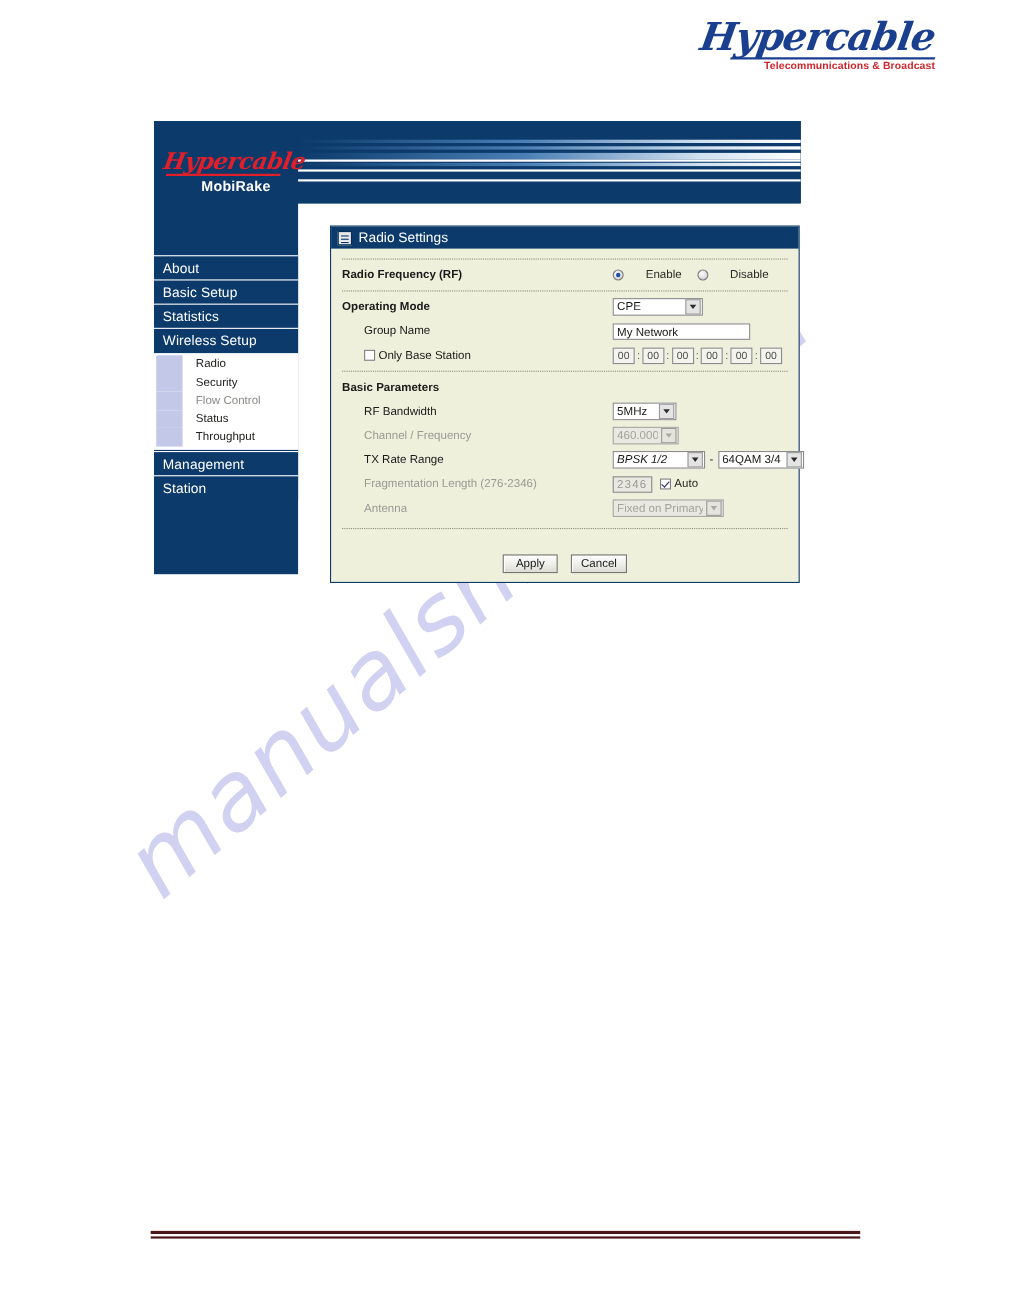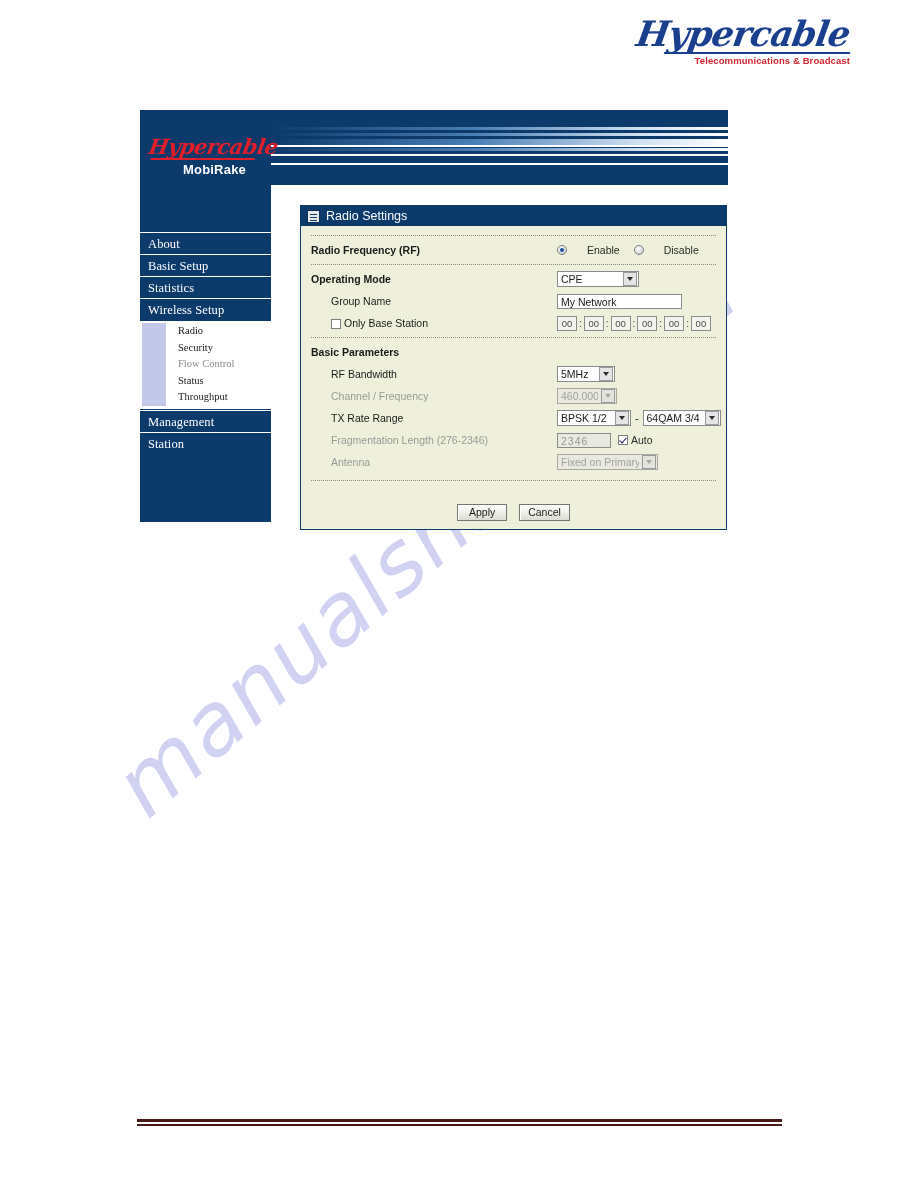"About" .nav { font-family: Liberation Serif, serif -> none }
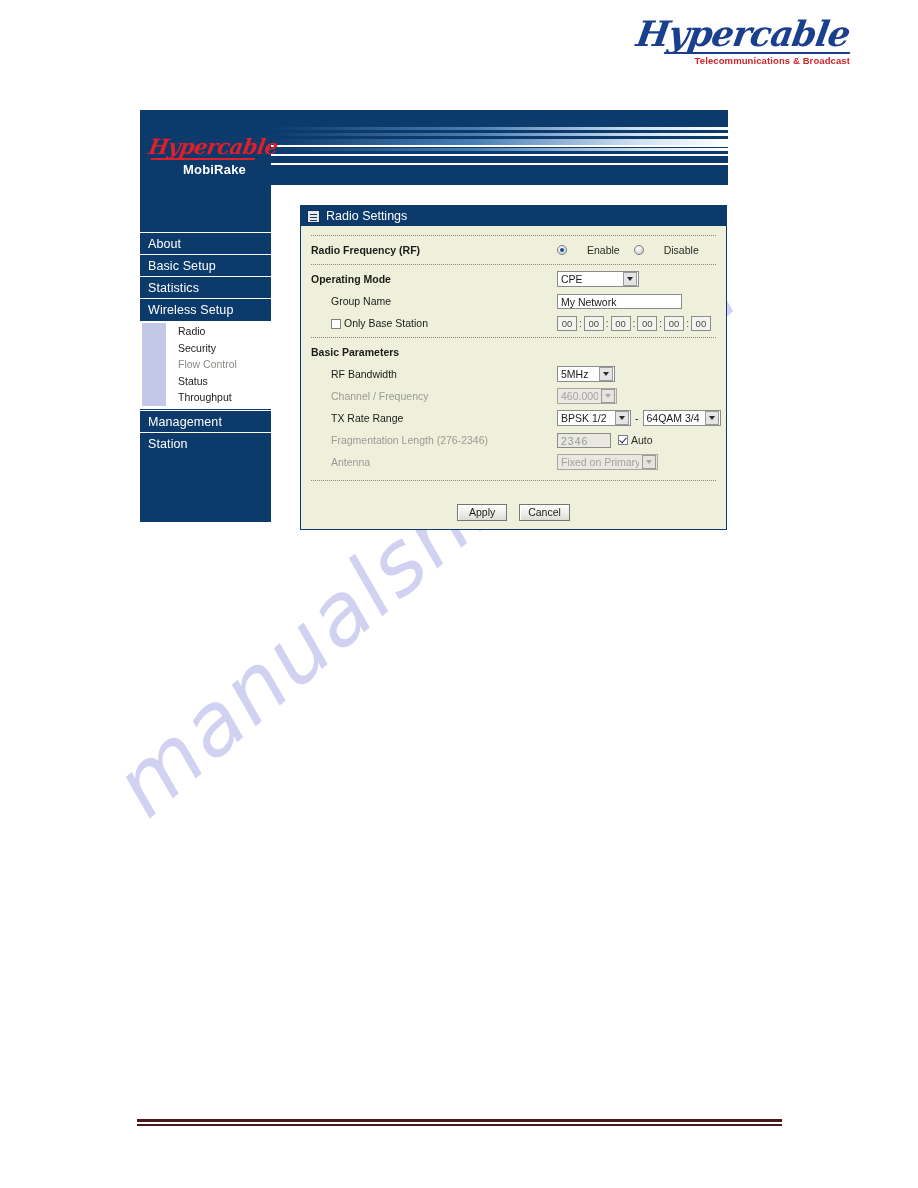"BPSK 1/2" span.sel { font-style: none -> italic; width: 74px -> 84px }
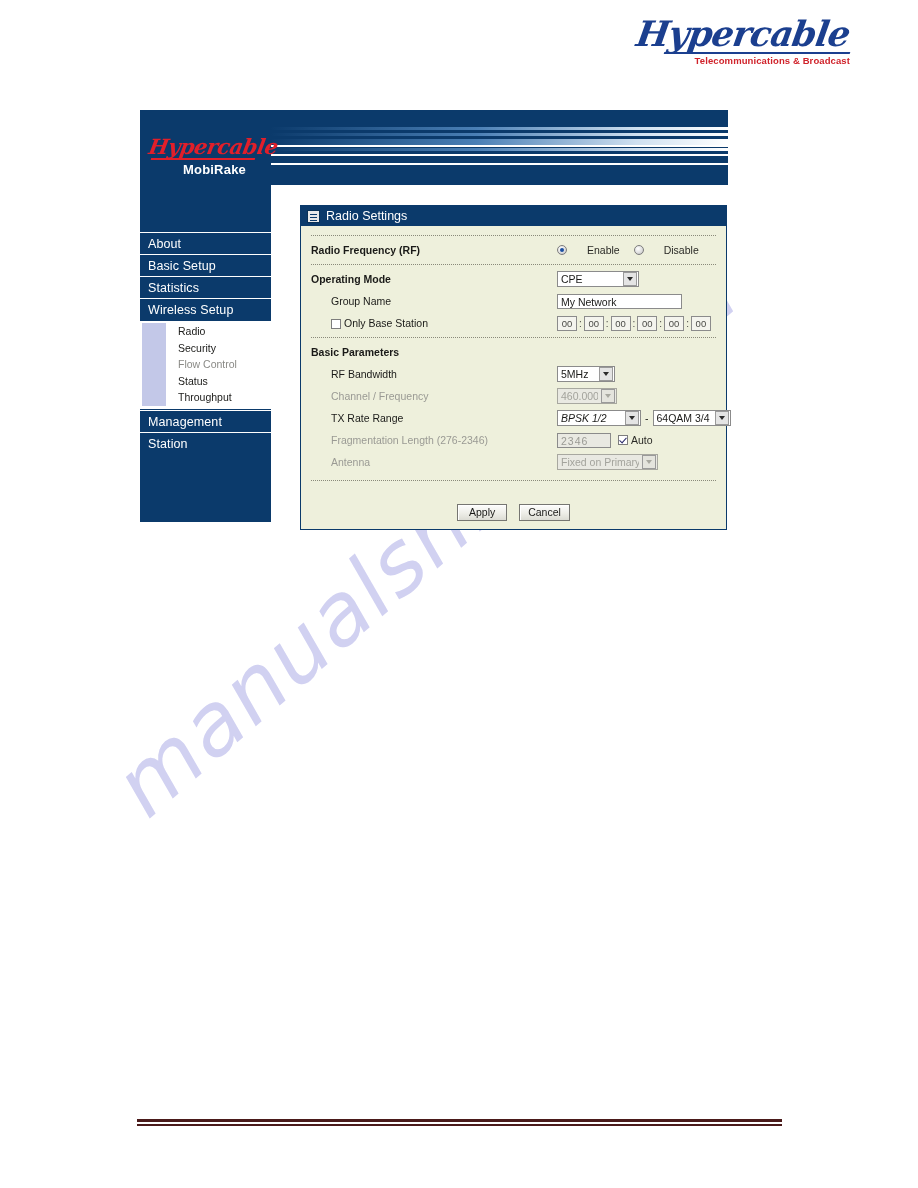"2346" span.tinput { width: 54px -> 36px }
